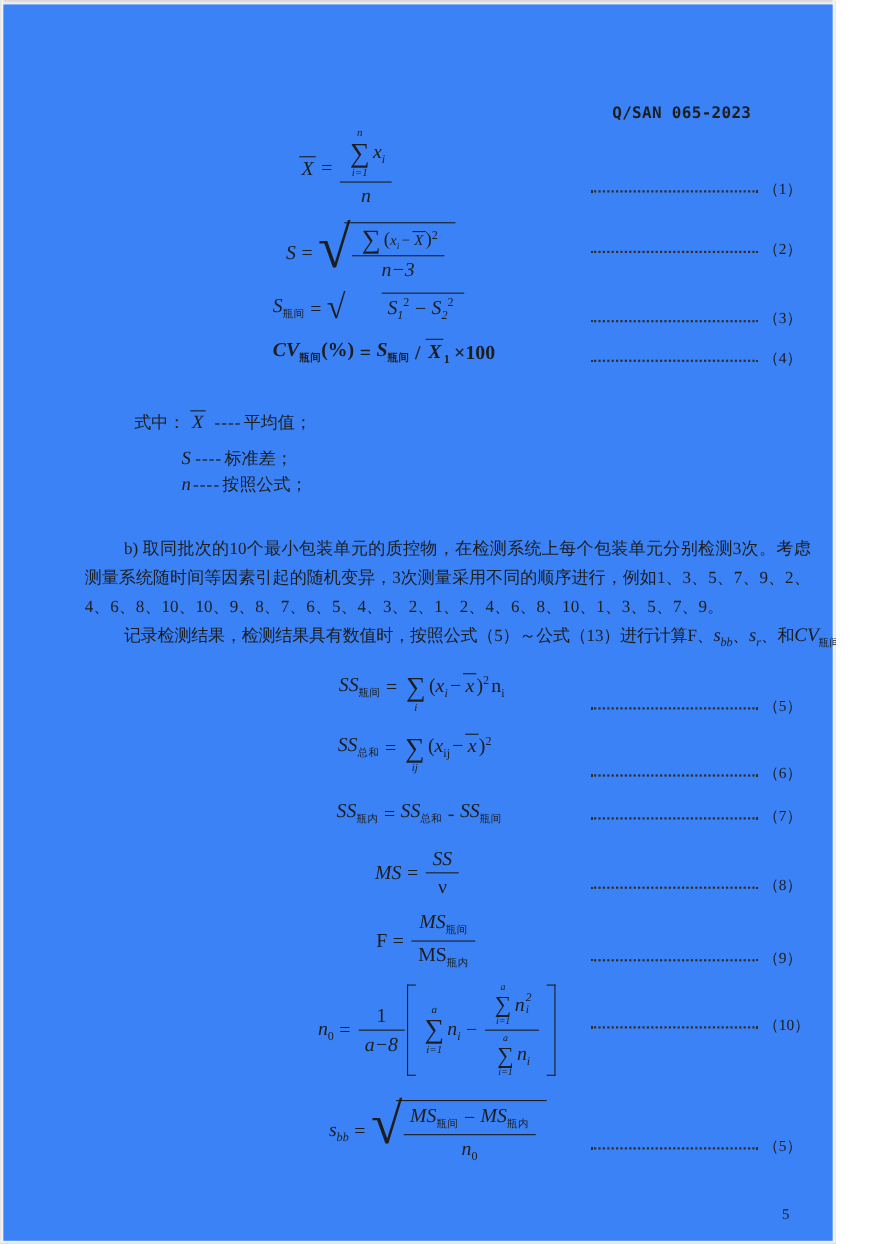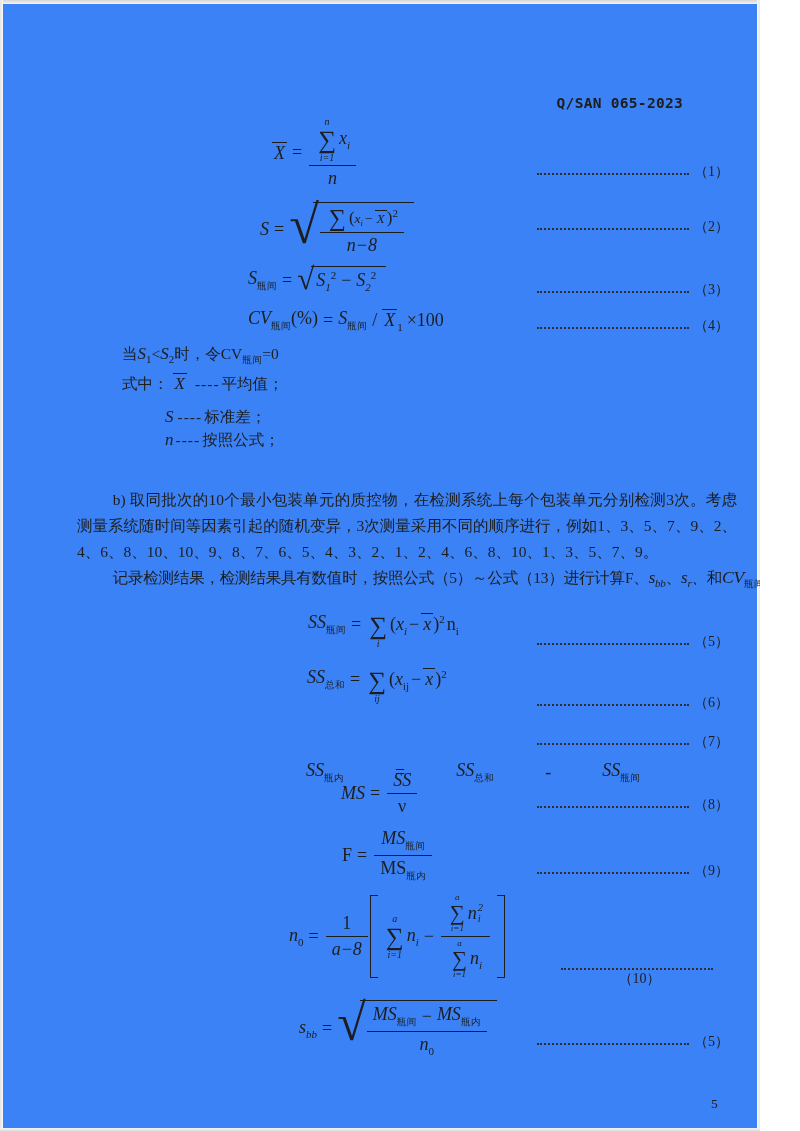"n−8" span.it { text: 8 -> 3 }
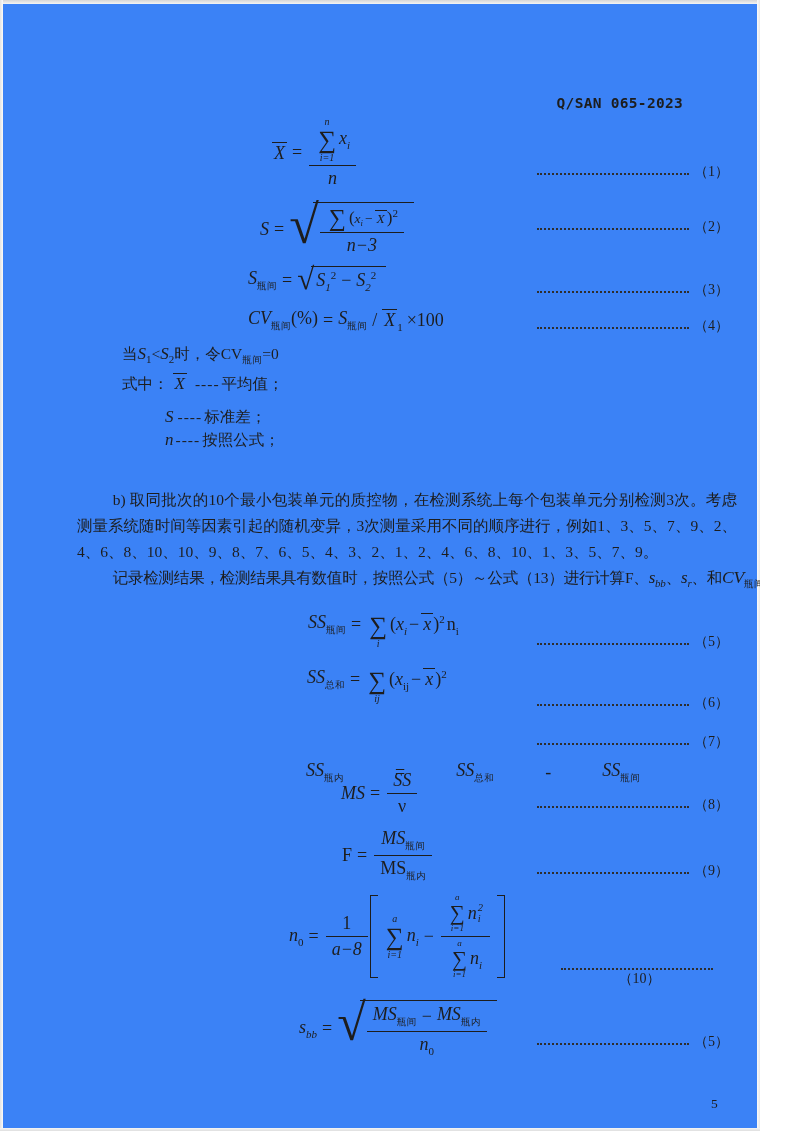"S12" span.bd { margin-left: none -> 36px }
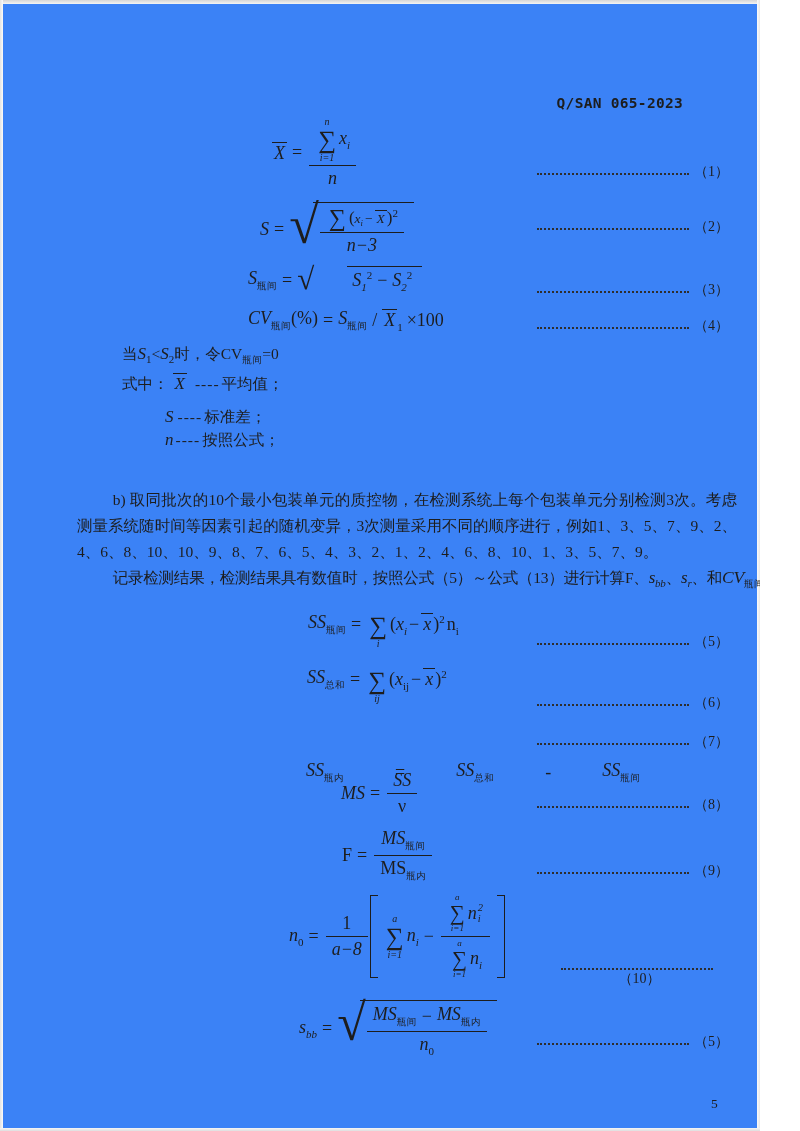"CV瓶间(%)" div.f { font-weight: none -> bold }
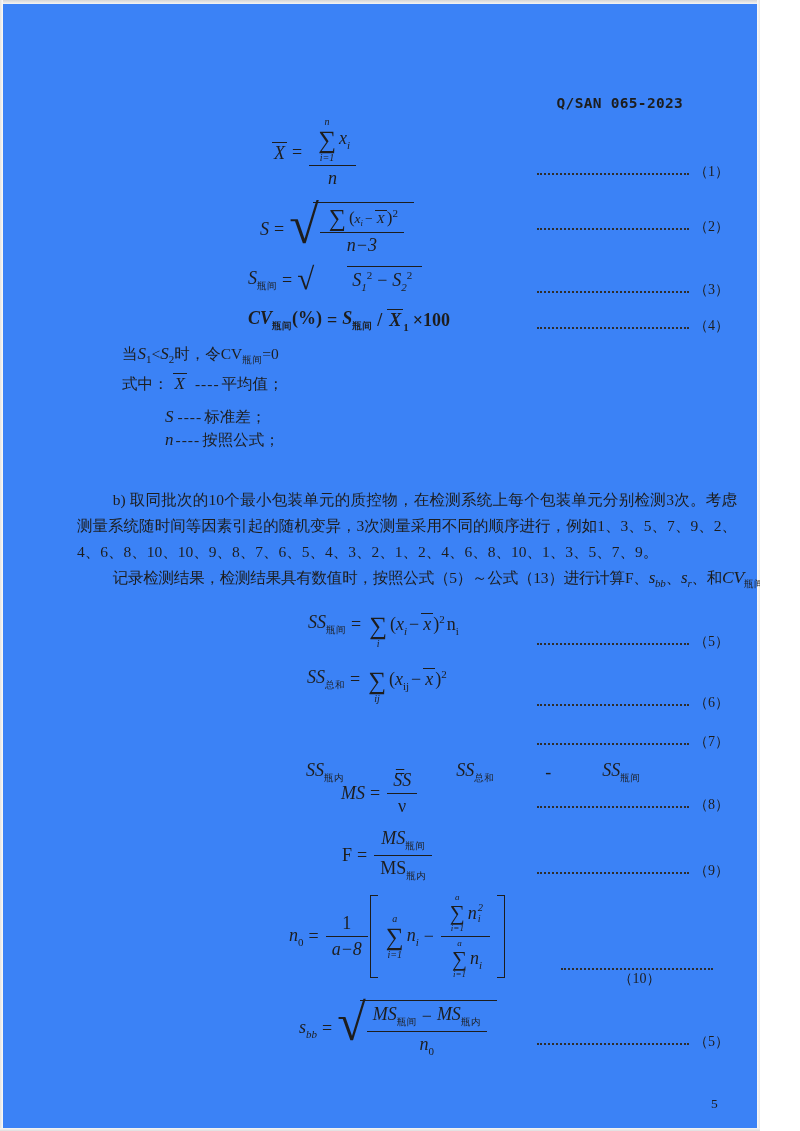"当S1<S2时，令CV瓶间=0" div.tline { html: <div> <span>当</span><span><span>S</span><sub>1</sub></span><span>&lt;</span><span><span>S</span><sub>2</sub></span><span>时，令CV</span><sub>瓶间</sub><span>=0</span> </div> -> none }
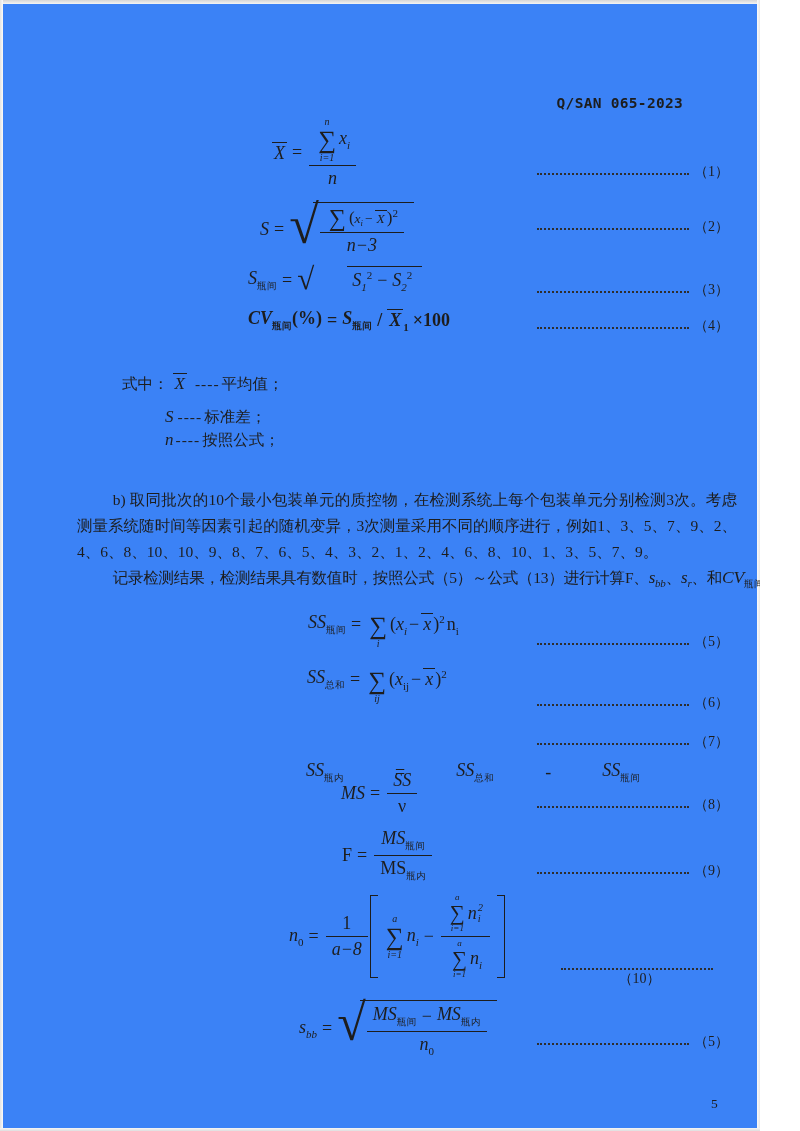"SS瓶内" div.f { gap: 46px -> none; top: 760px -> 727px }
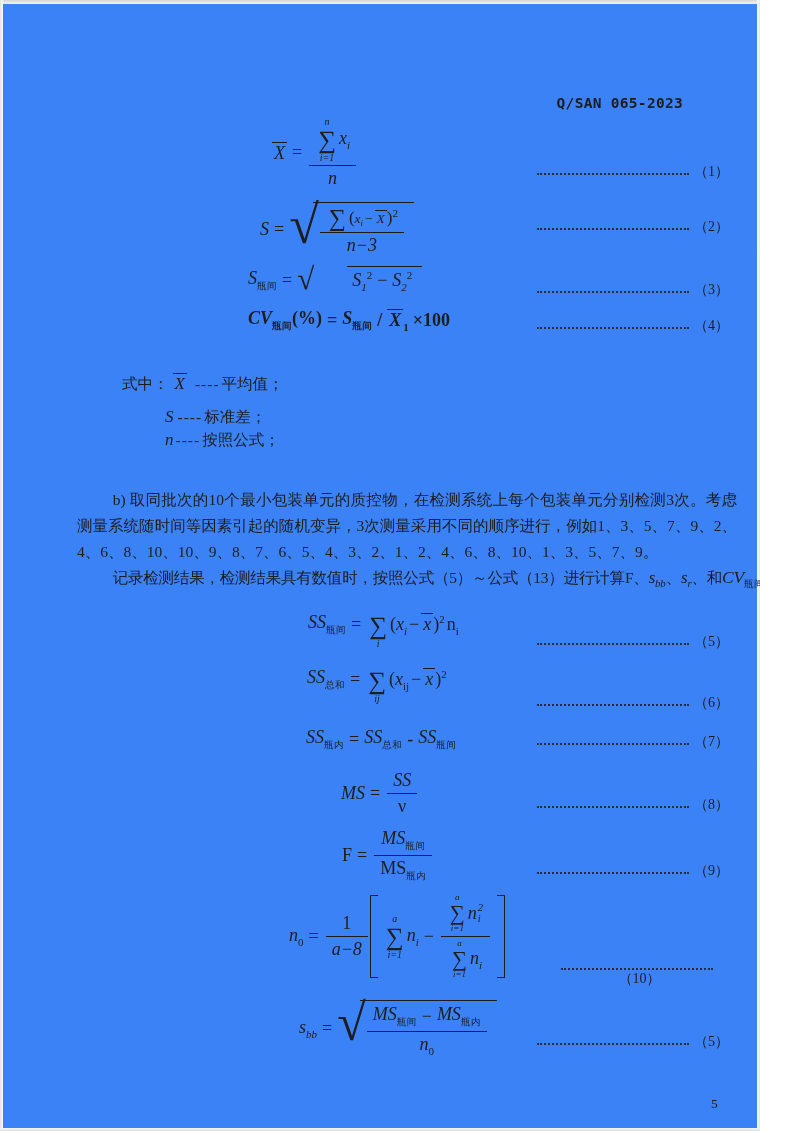"（10）" div.leader { flex-direction: column -> none; top: 964px -> 924px }
